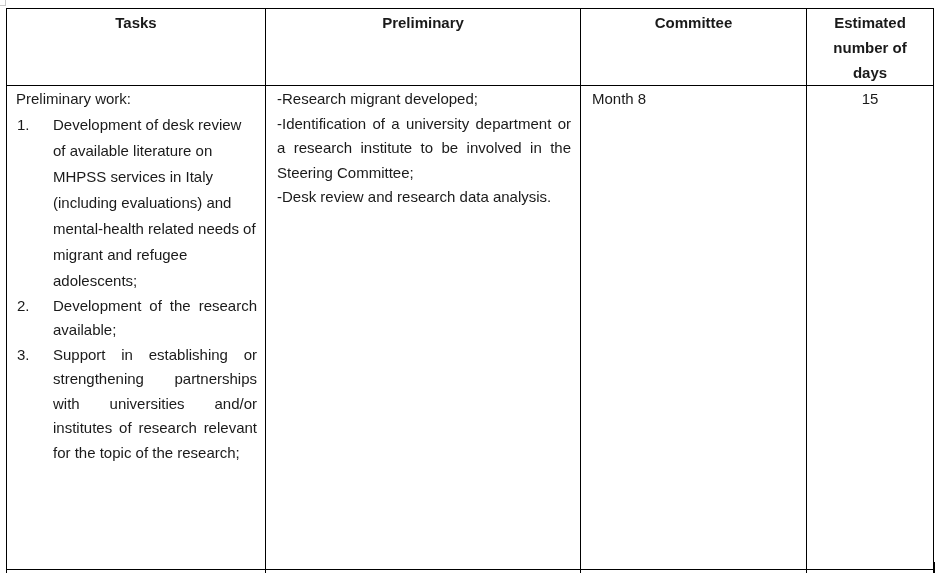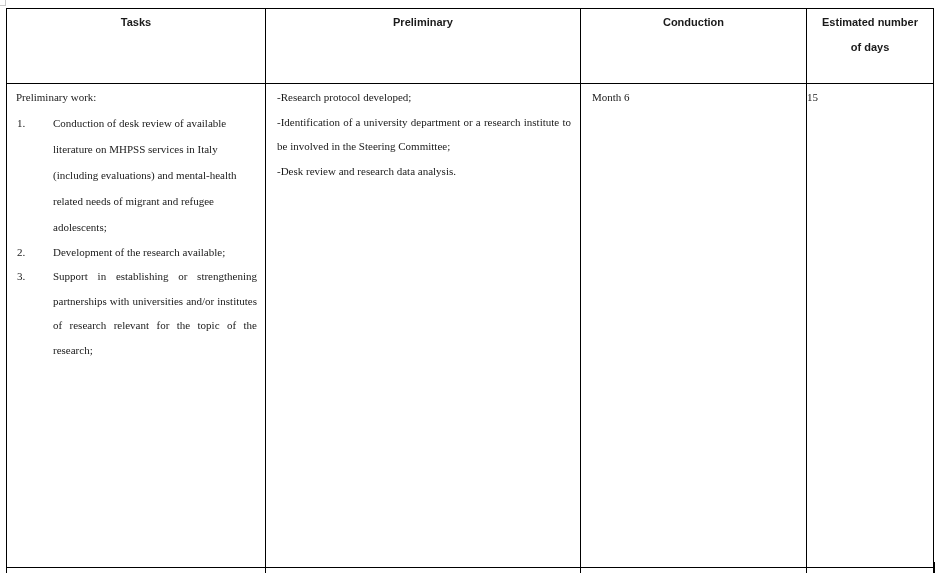"Tasks" table.doc-table td, table.doc-table th { font-size: 11px -> 15px }
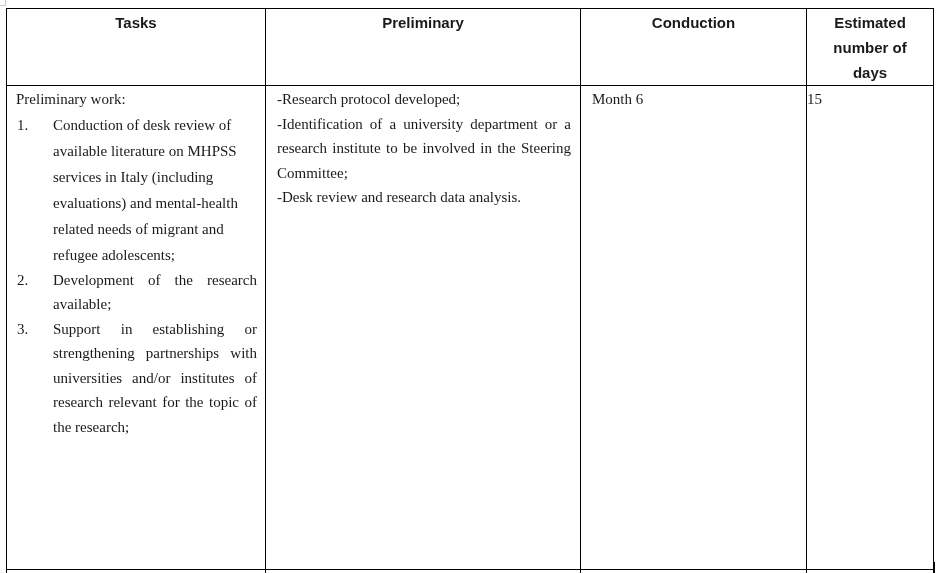"Conduction" th { text: Conduction -> Committee }
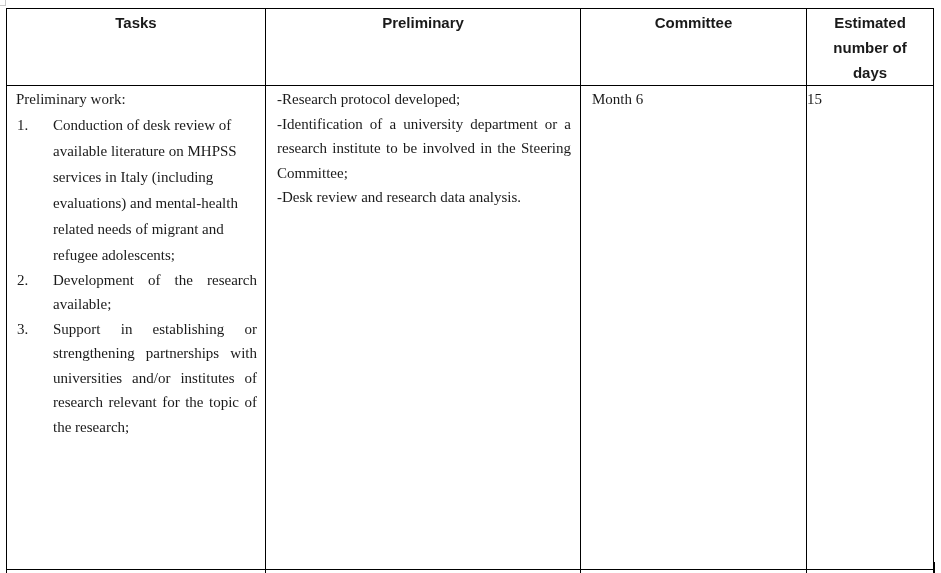"Preliminary work:" tr.data-row td { font-family: Liberation Serif, serif -> none }
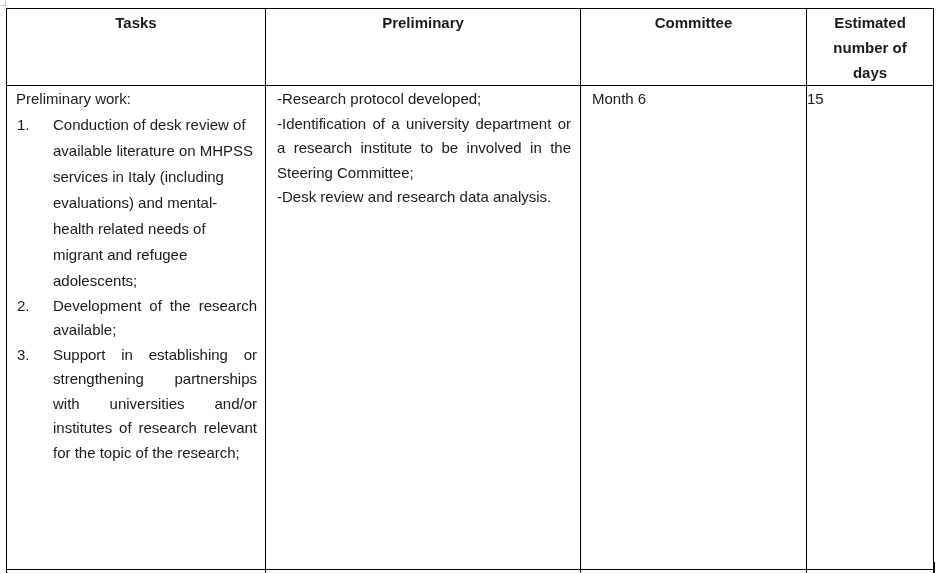"-Research protocol developed;" span.deliv-line { text: protocol -> migrant }
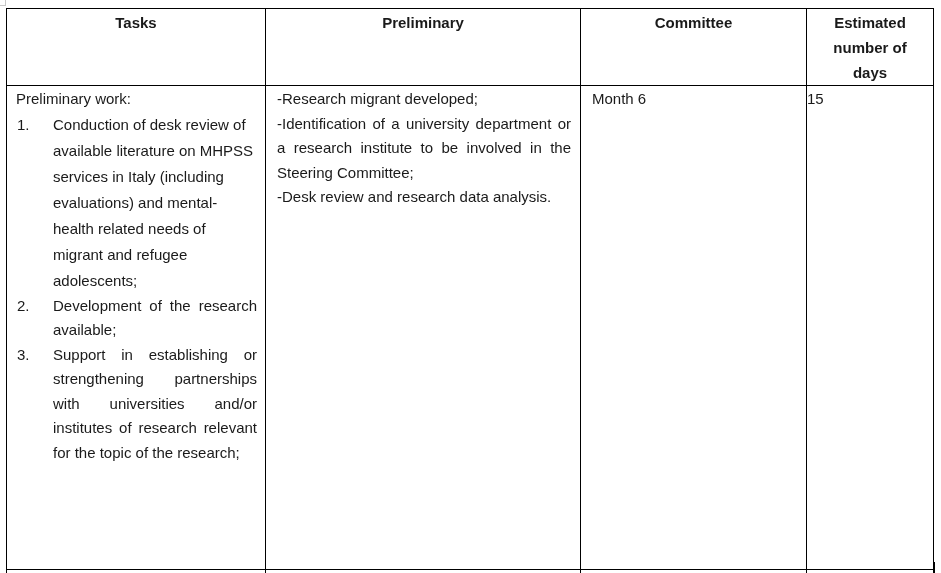"Month 6" div.time-inner { text: 6 -> 8 }
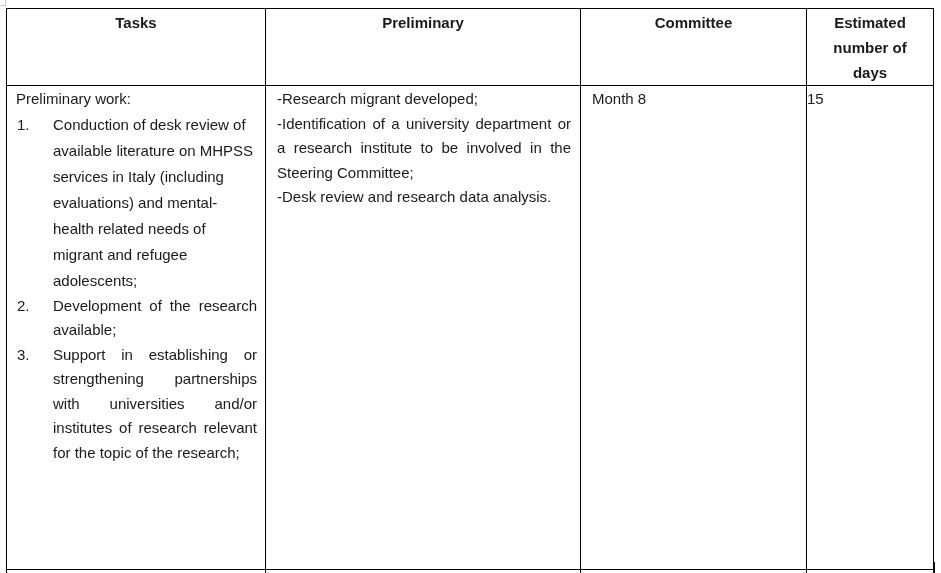"15" .days-inner { text-align: left -> center }
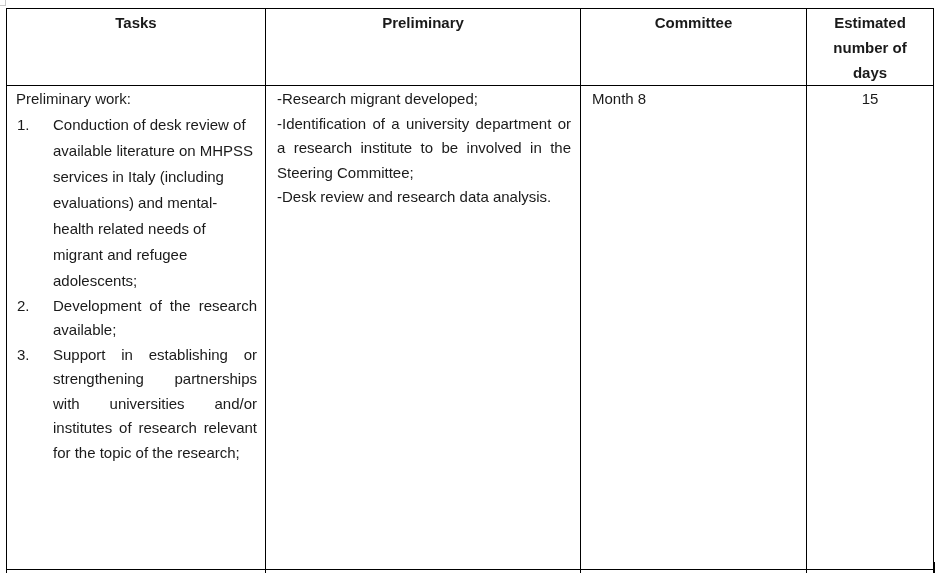"Conduction of desk review of" span { text: Conduction -> Development }
